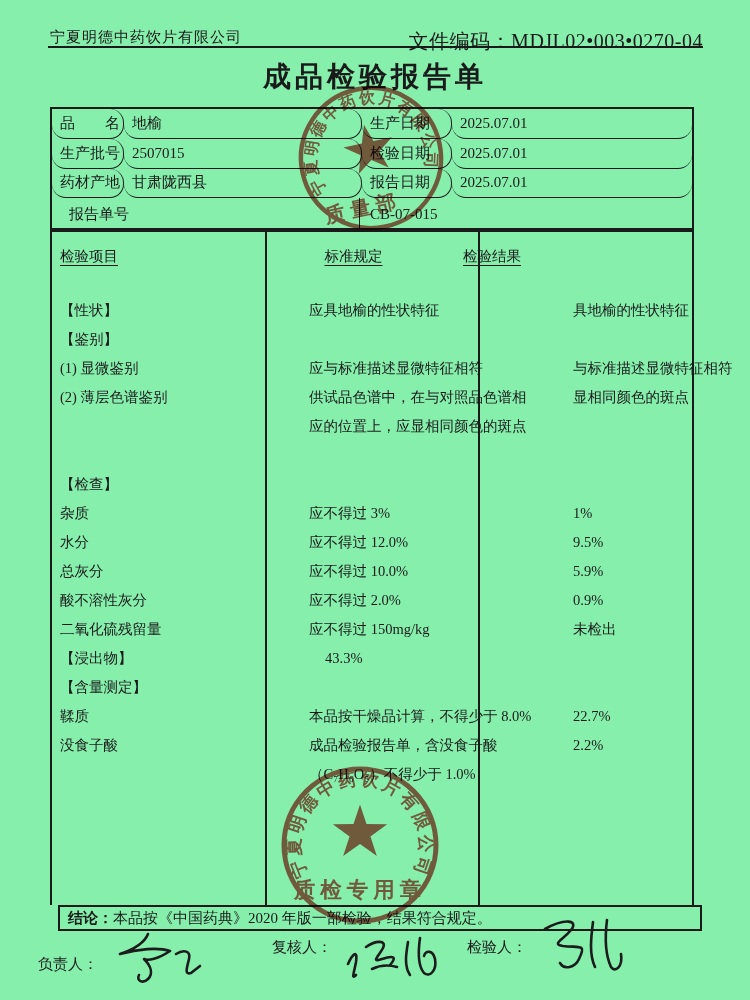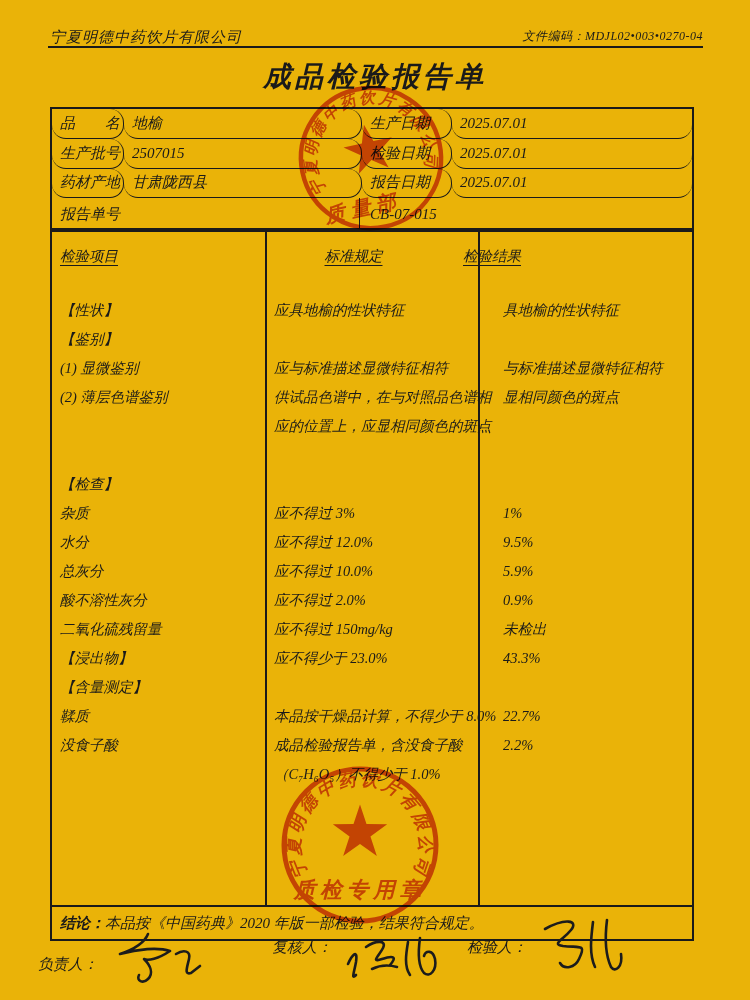"宁夏明德中药饮片有限公司" .page { background: #eab308 -> #86efac; font-style: italic -> none }
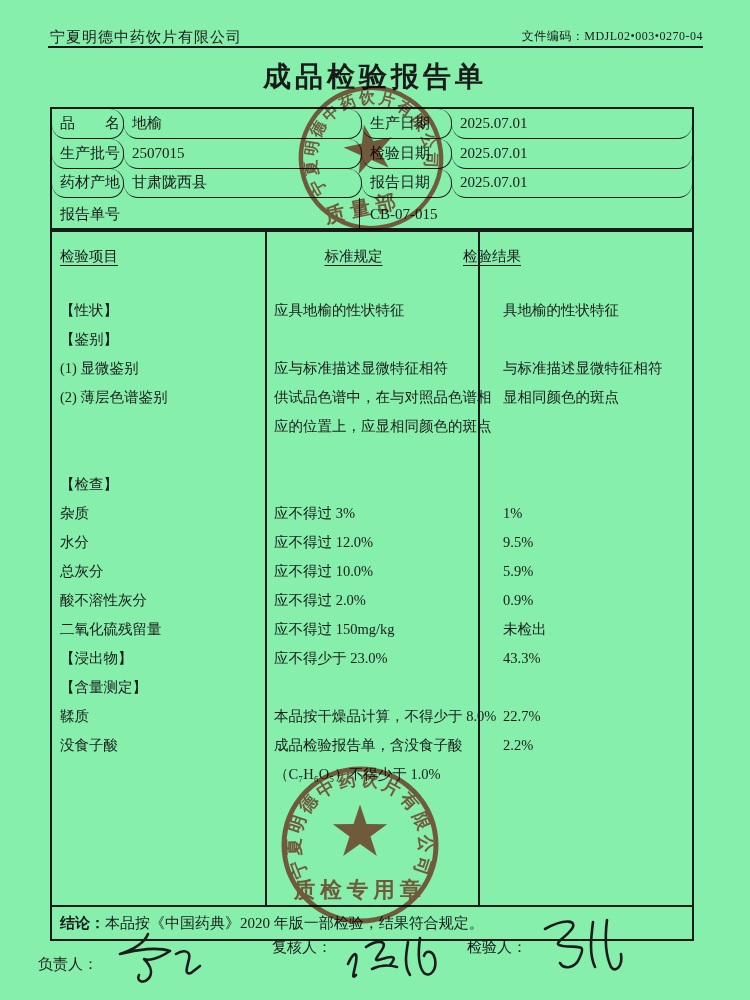"文件编码：MDJL02•003•0270-04" .hdr-code { font-size: 12px -> 20px }
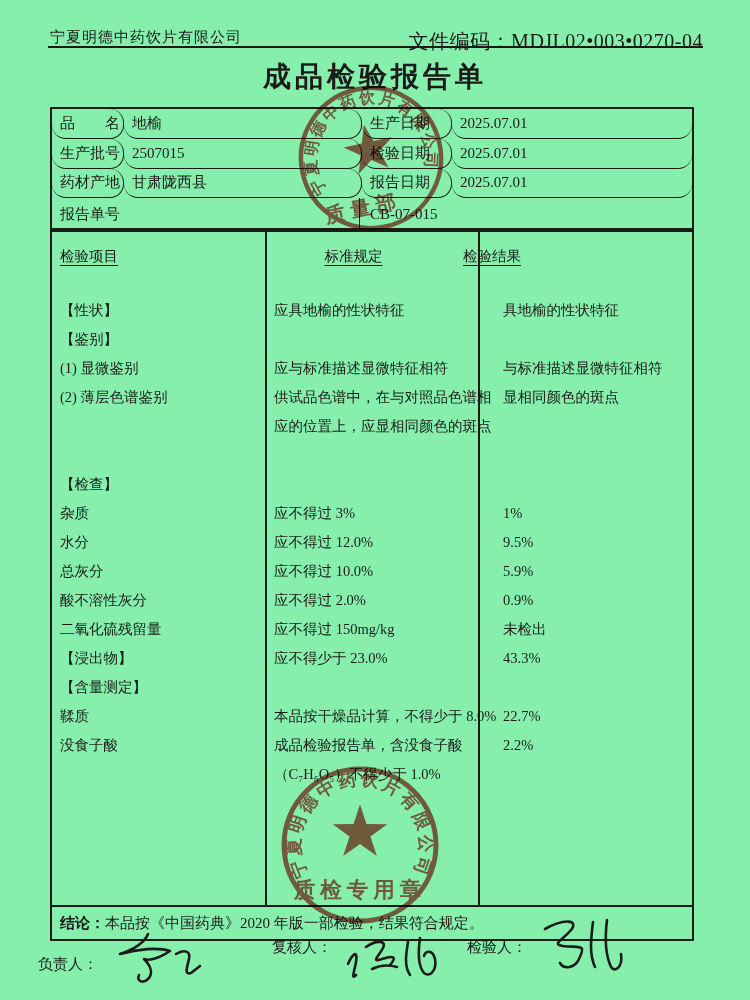"报告单号" div { padding-left: 10px -> 19px }
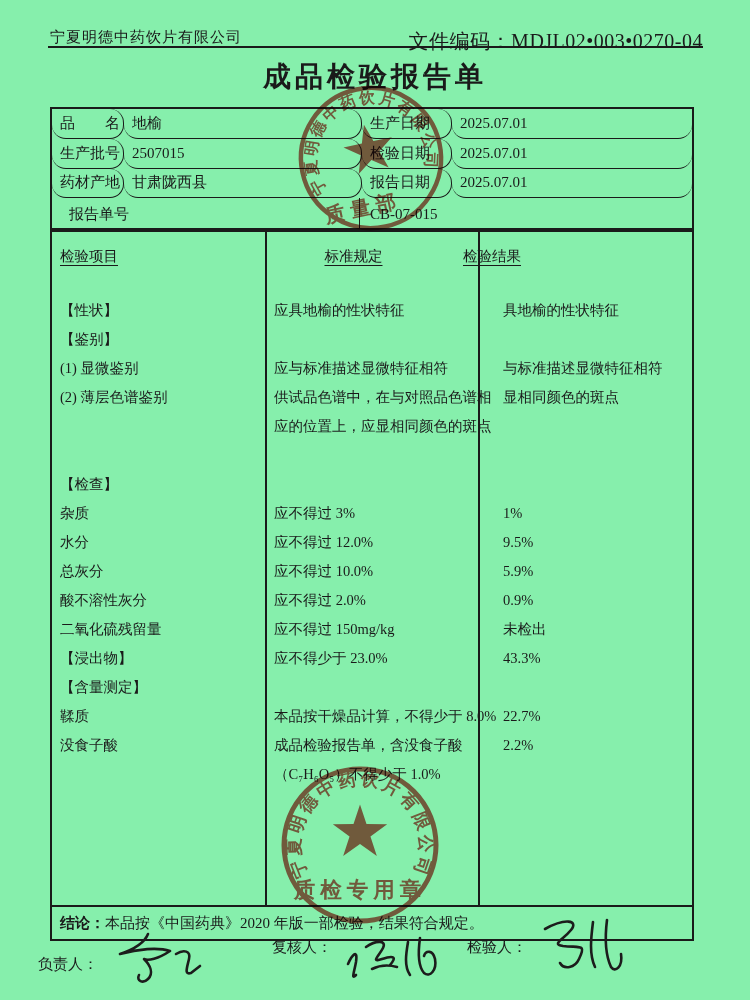"【性状】" .spec-row { gap: none -> 35px }
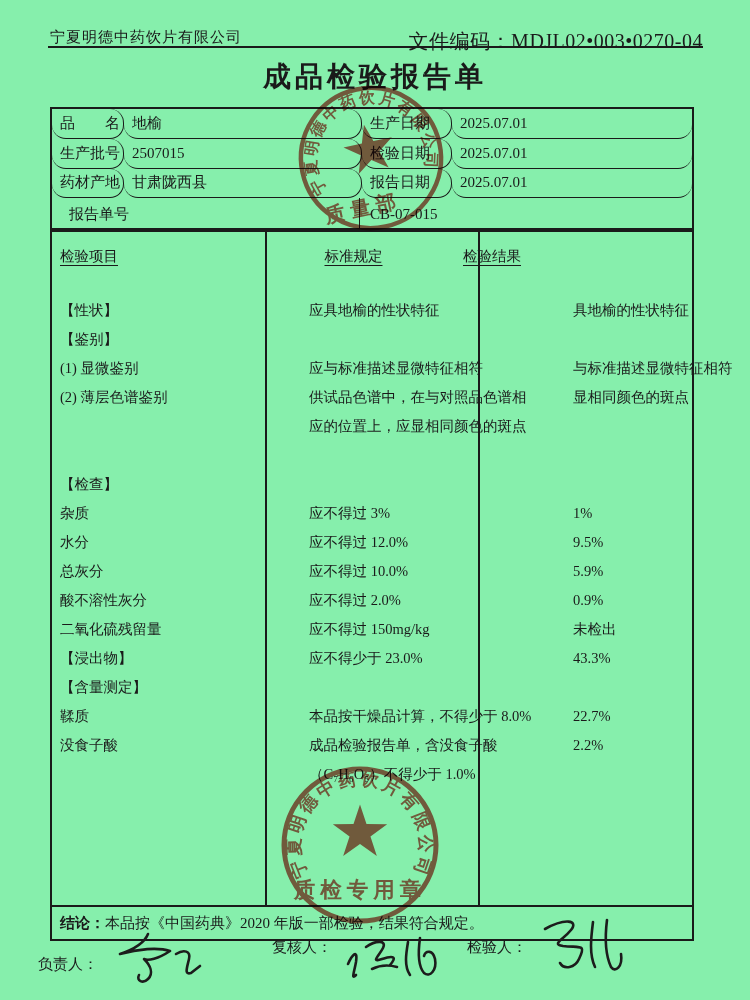"应不得少于 23.0%" div.c { html: <div>应不得少于 23.0%</div> -> none }
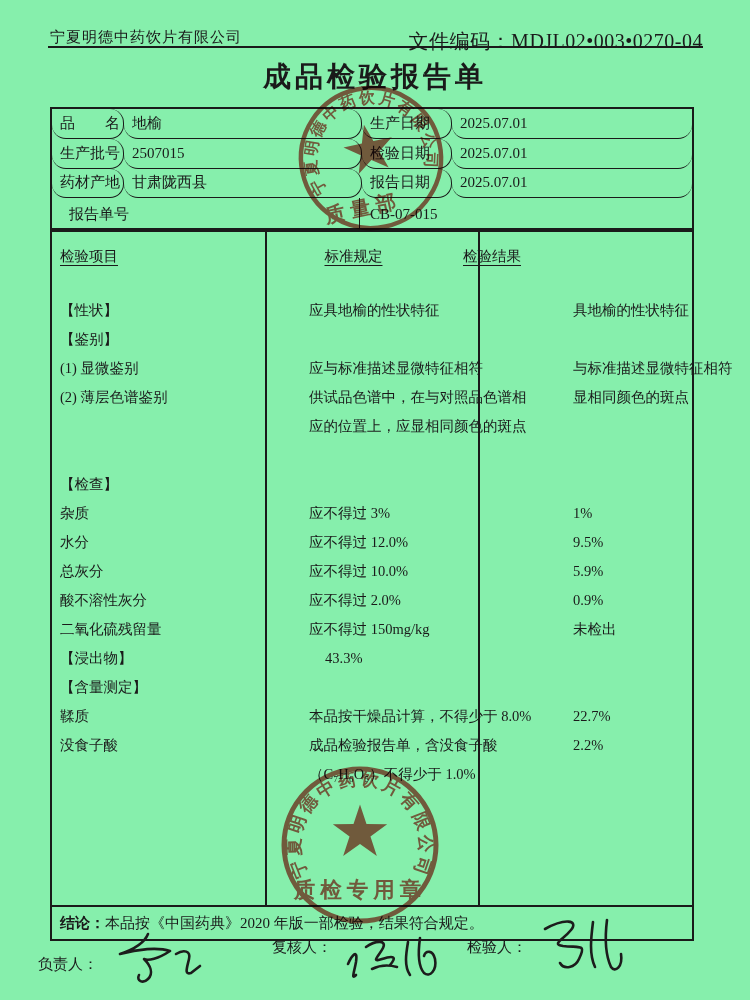"结论：" .conclusion { height: 36px -> 26px; left: 50px -> 58px }
